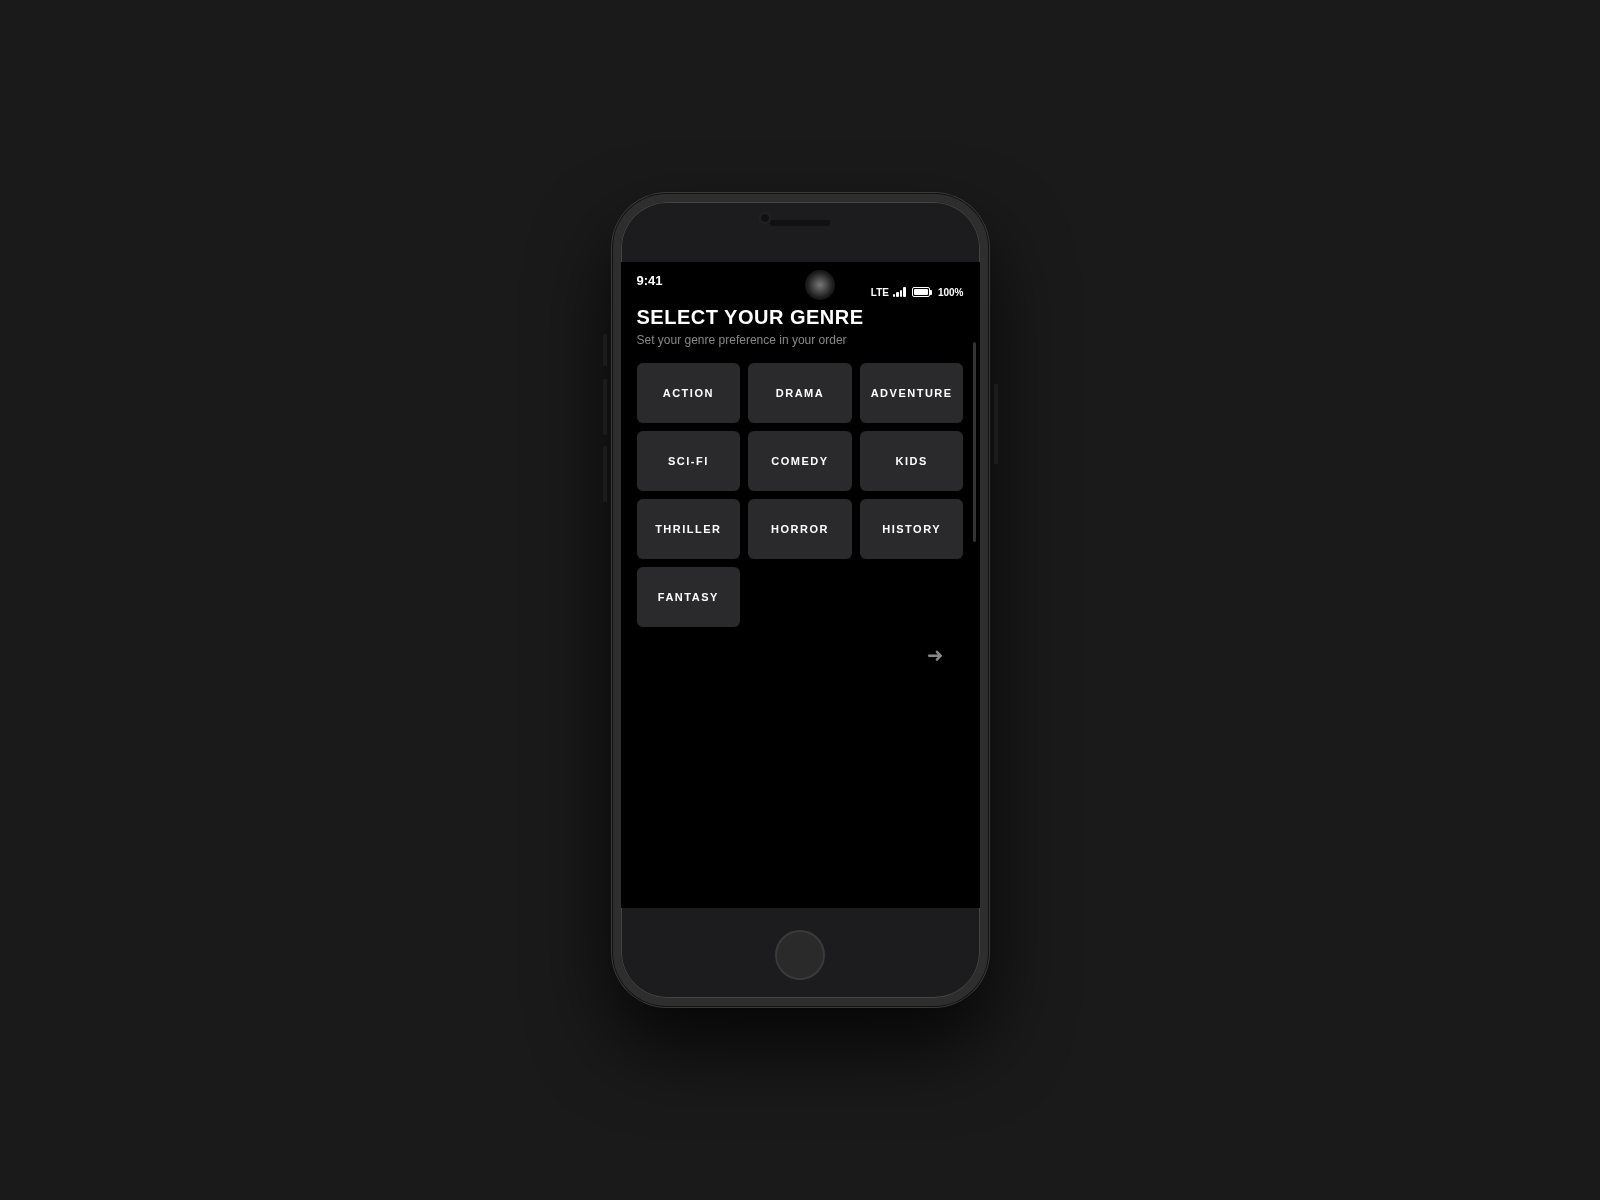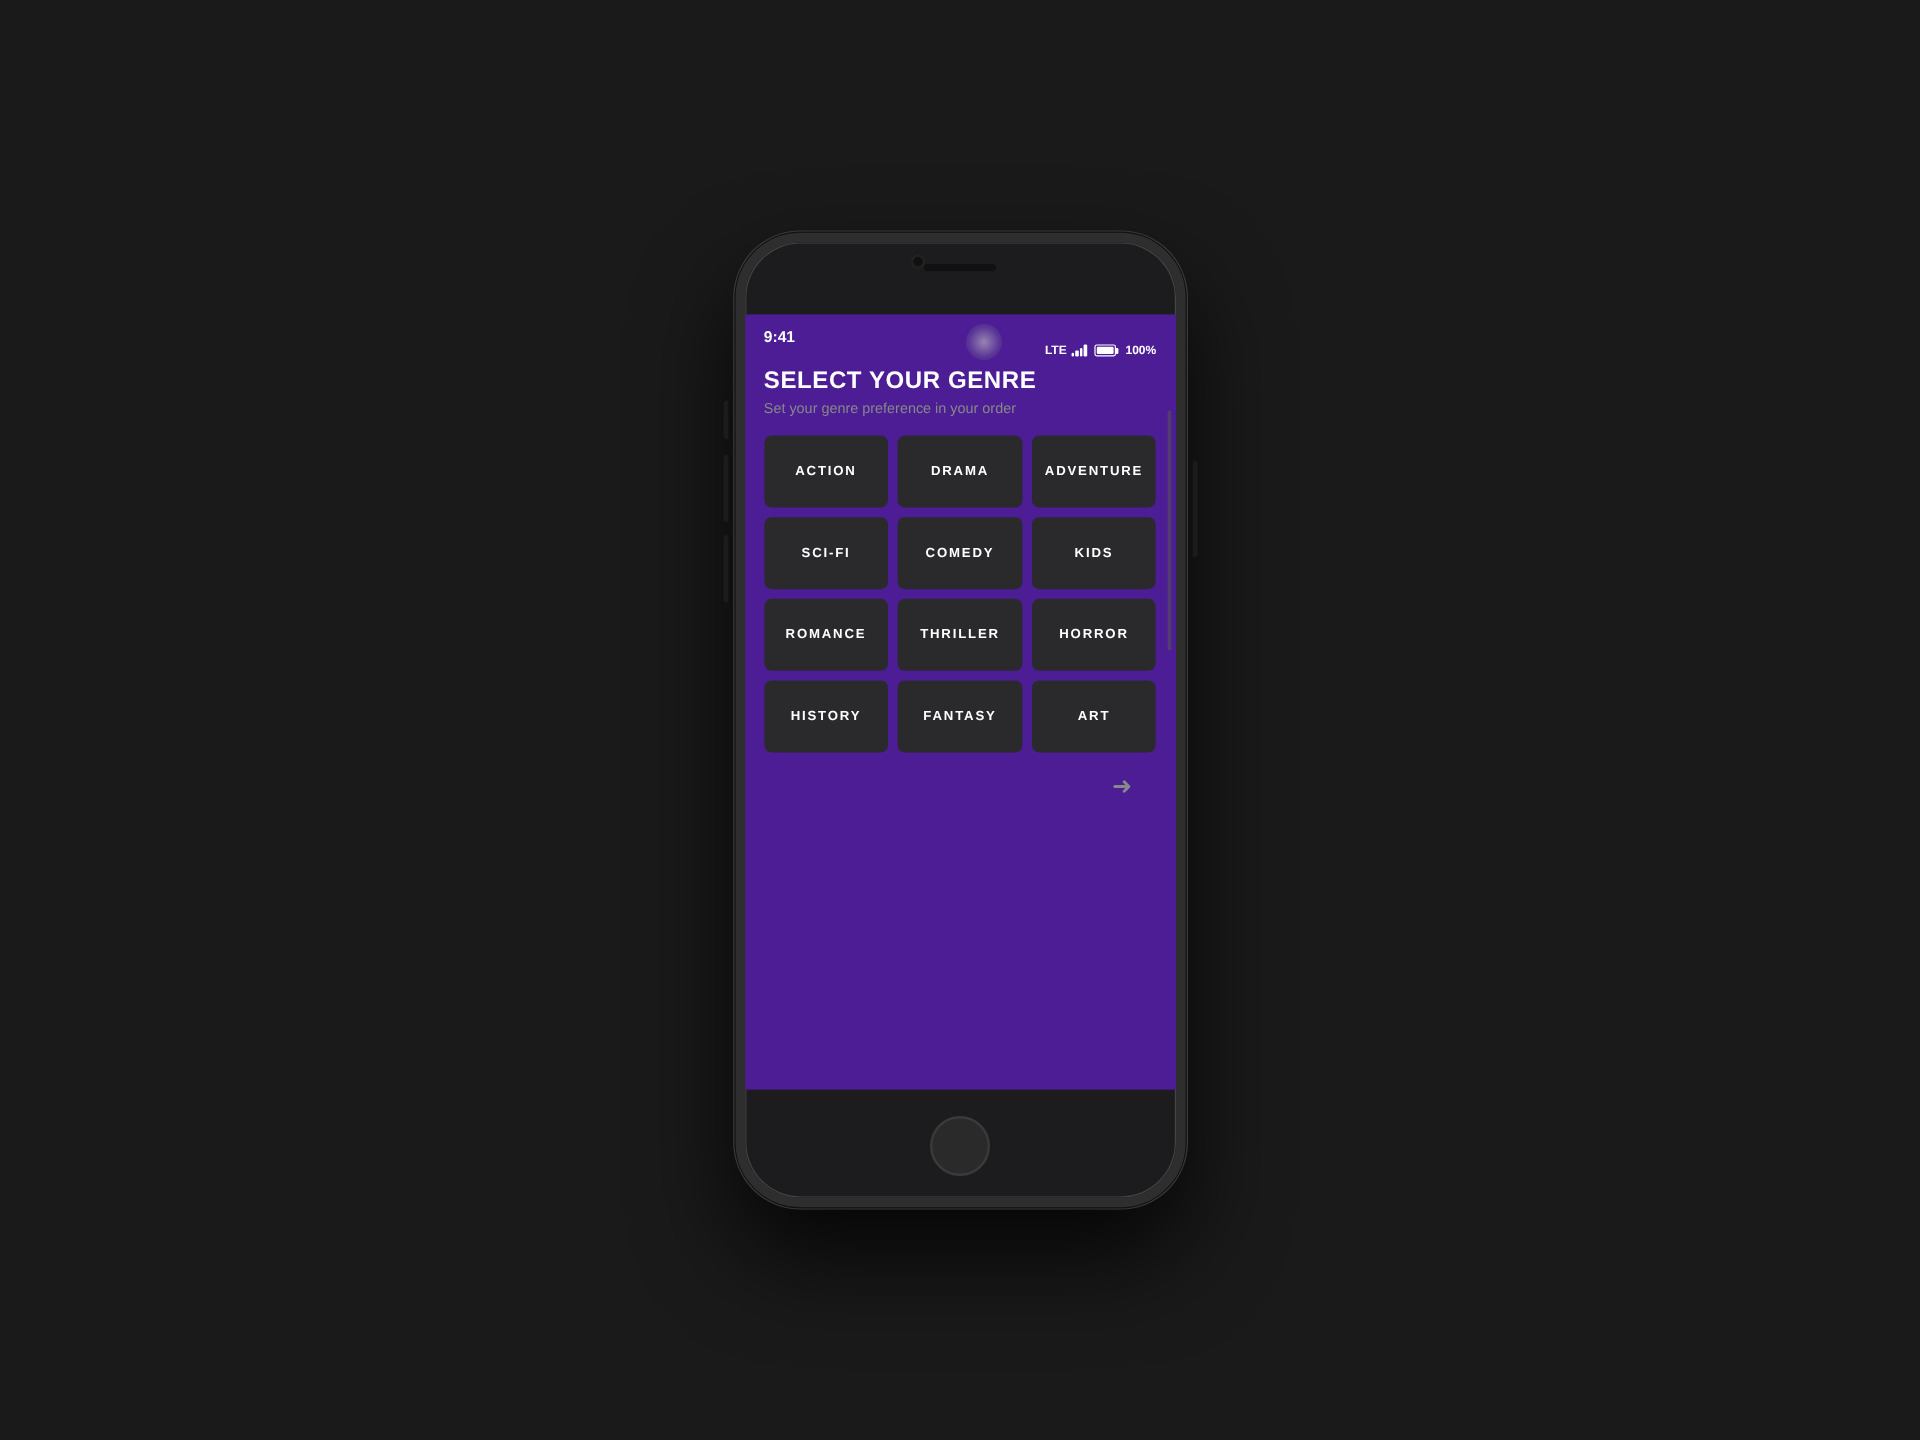"9:41" .phone-screen { background: #4c1d95 -> #000000 }
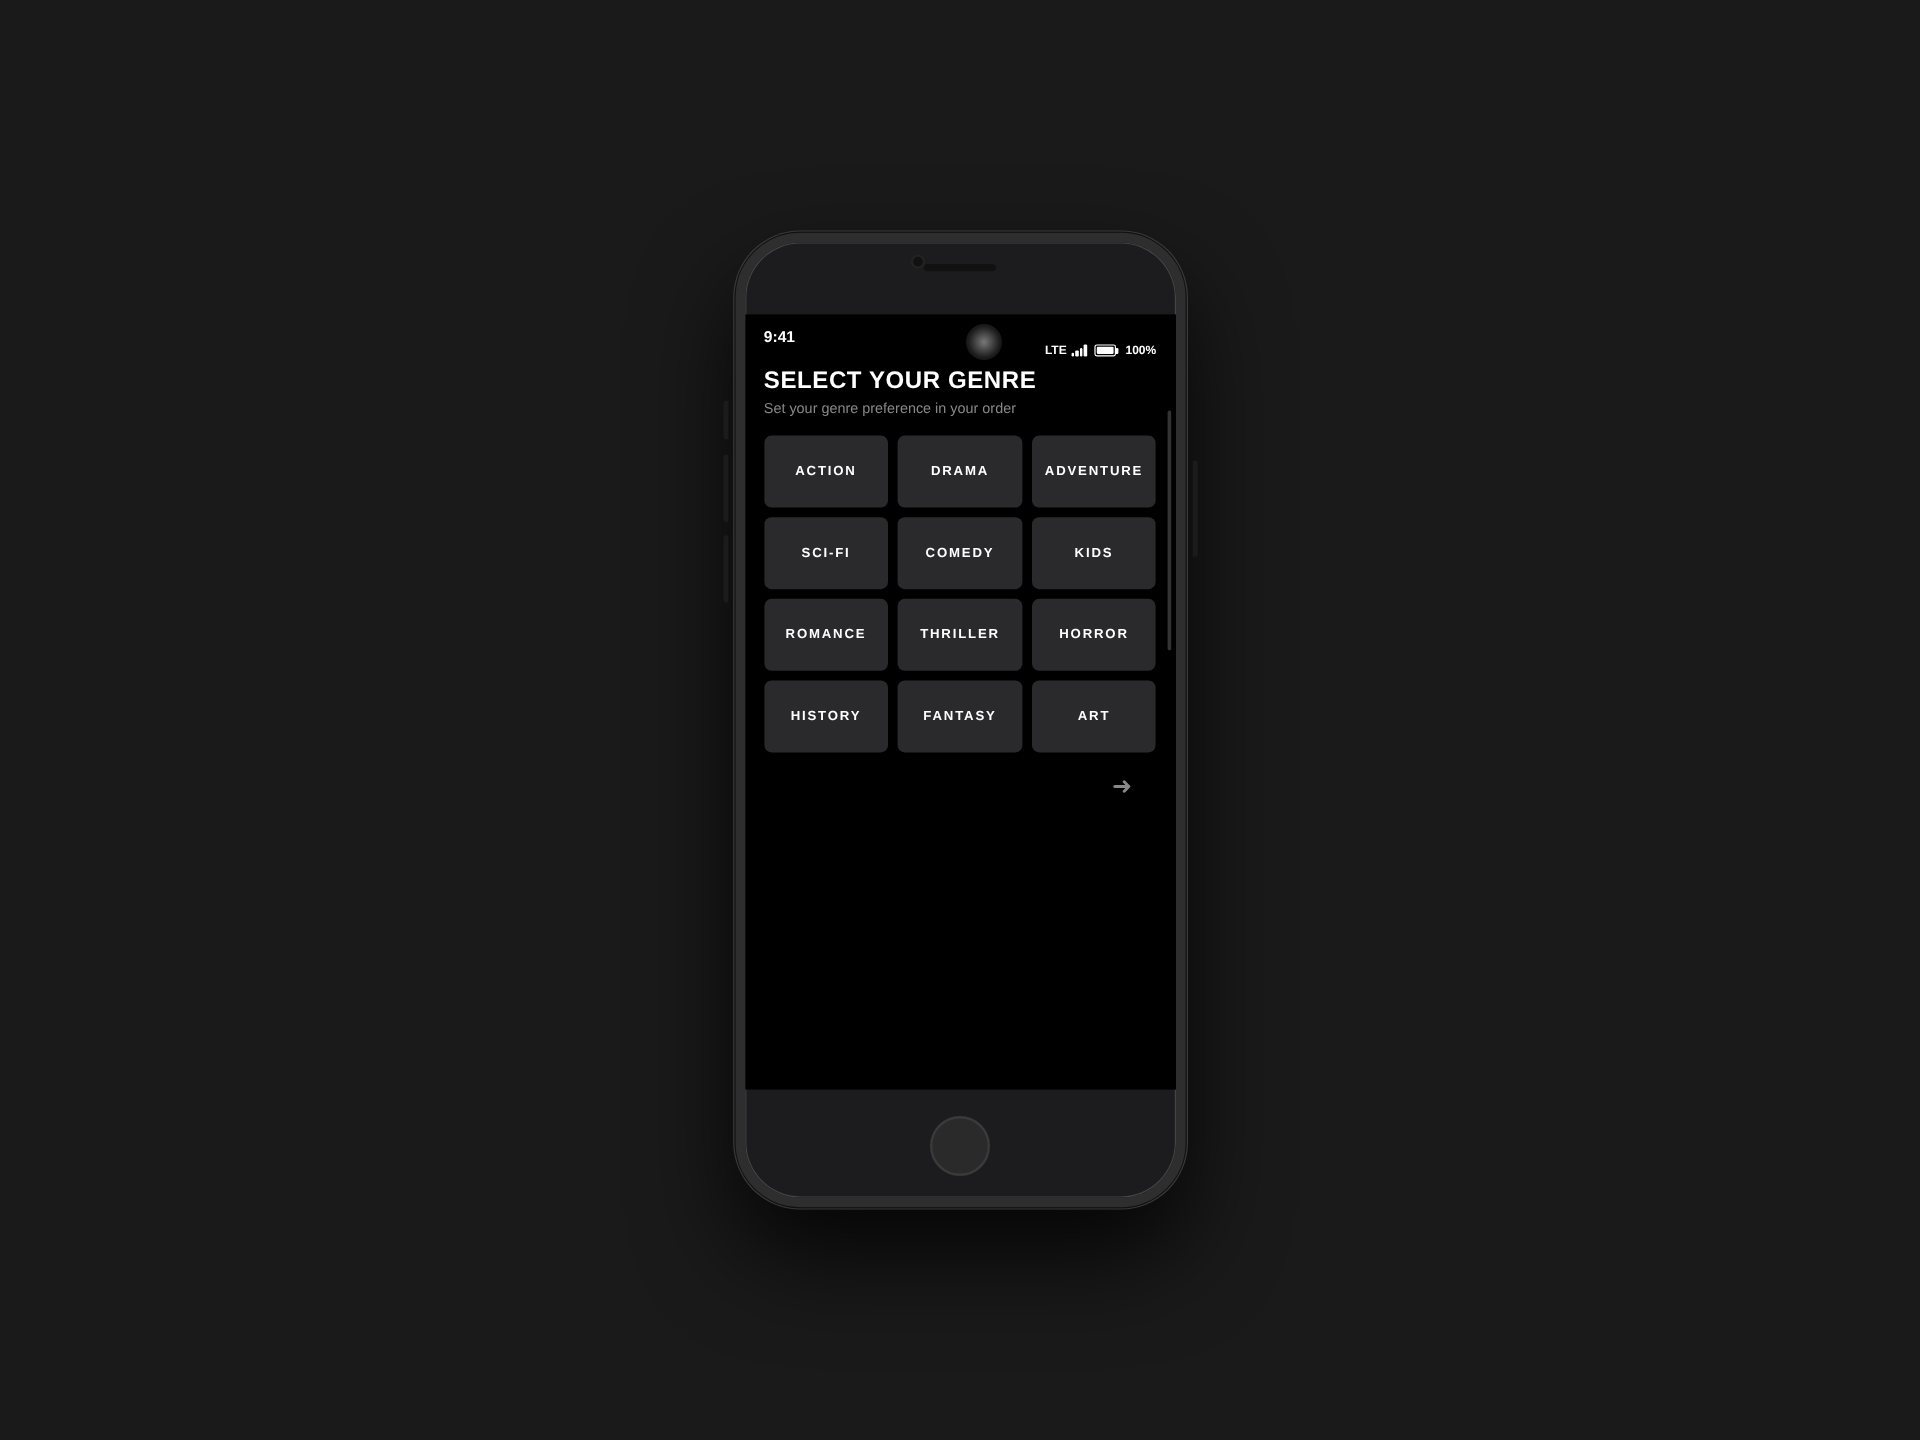"ROMANCE" button.genre-btn { html: <button> <span>ROMANCE</span> </button> -> none }
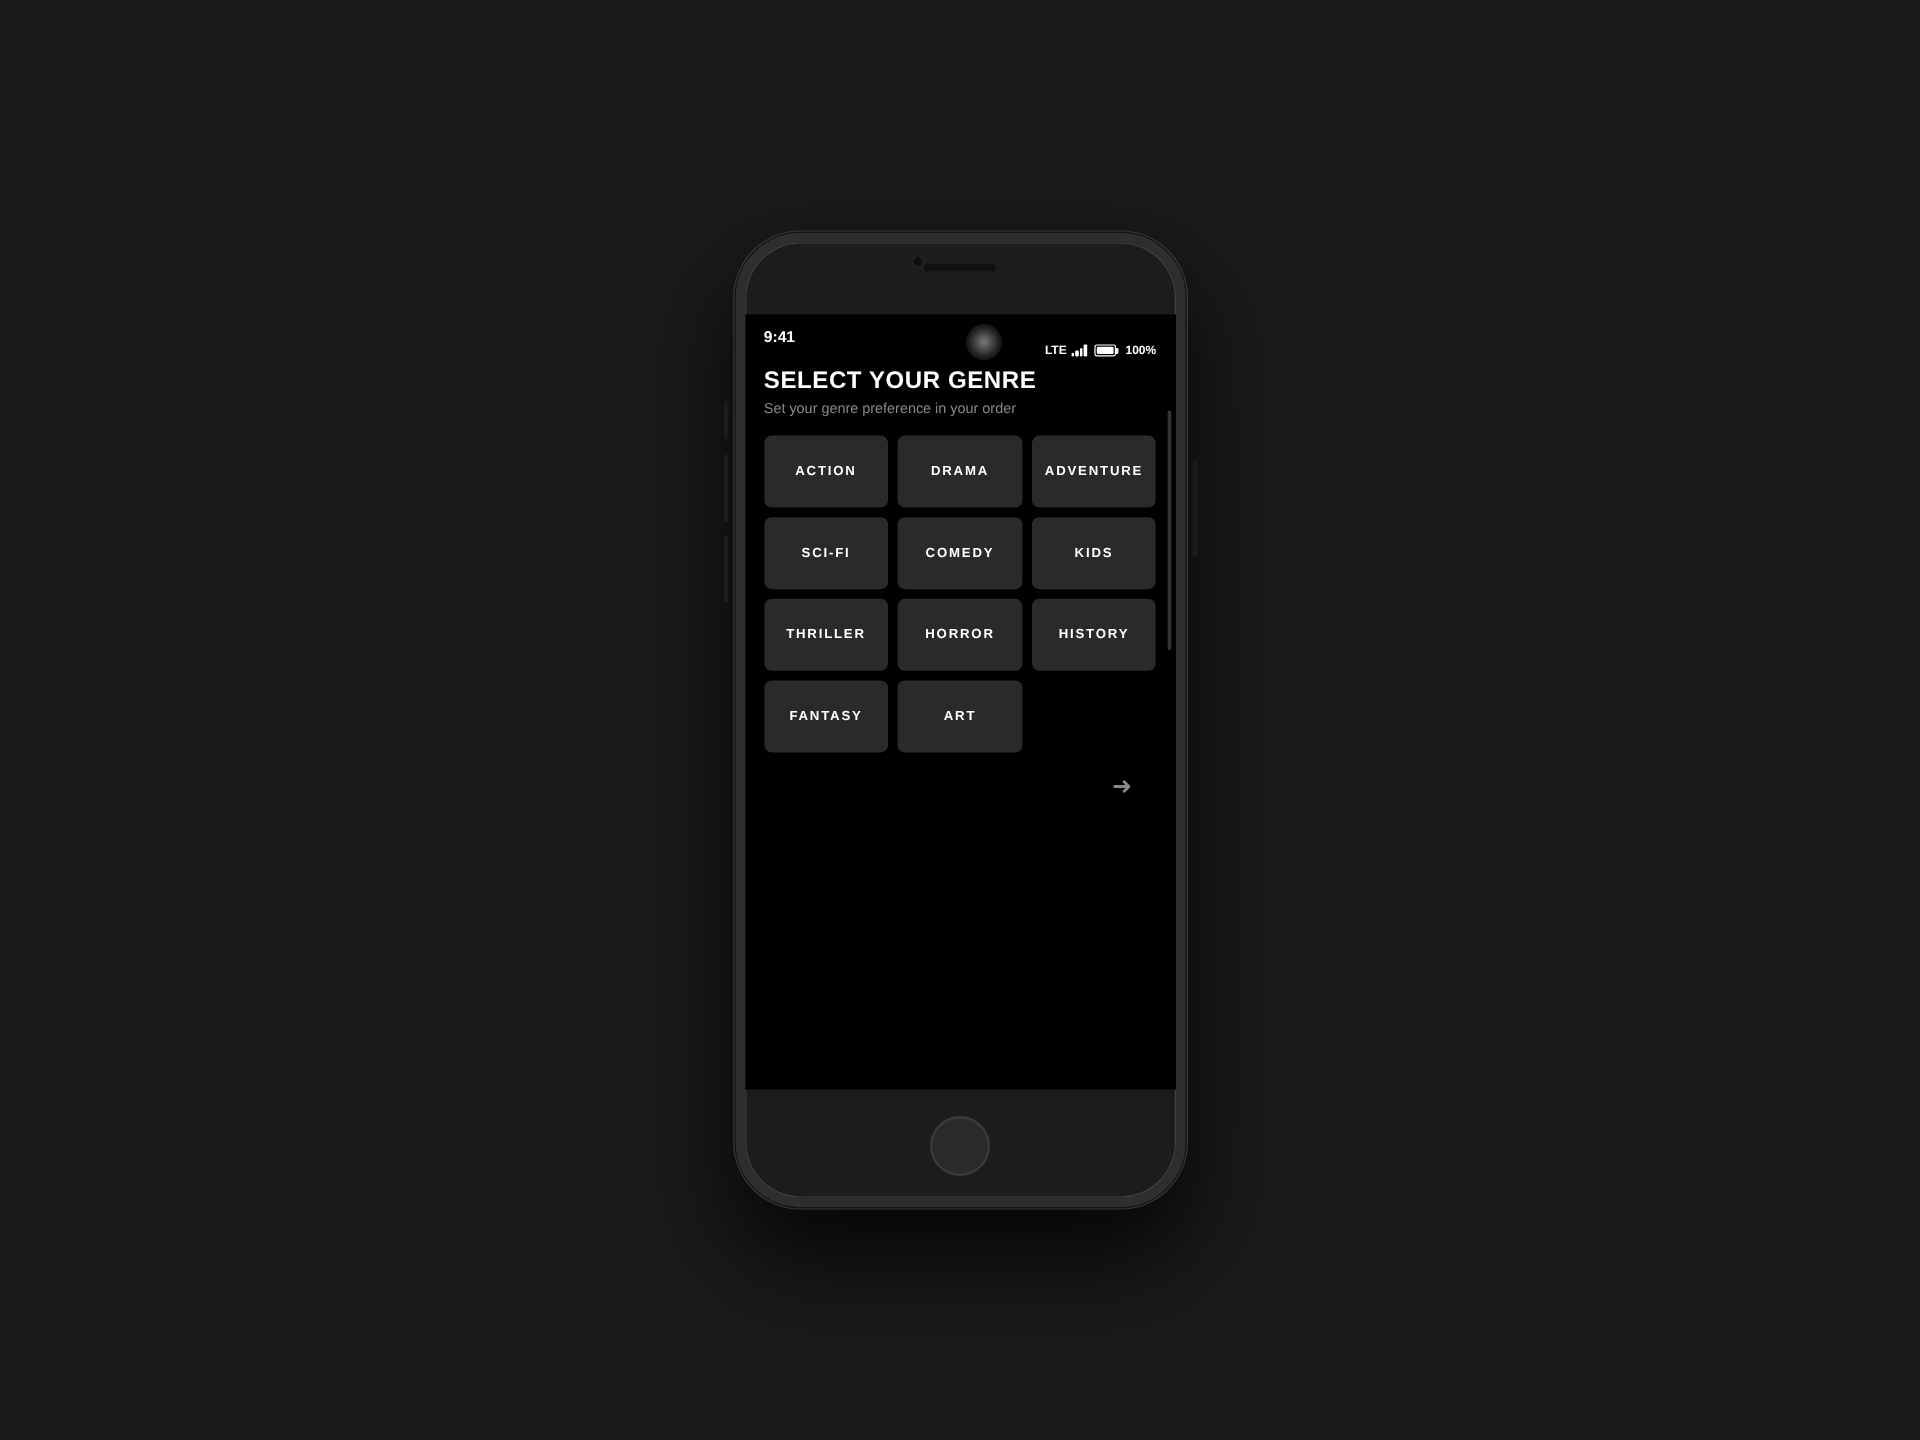"ART" button.genre-btn { html: <button> <span>ART</span> </button> -> none }
